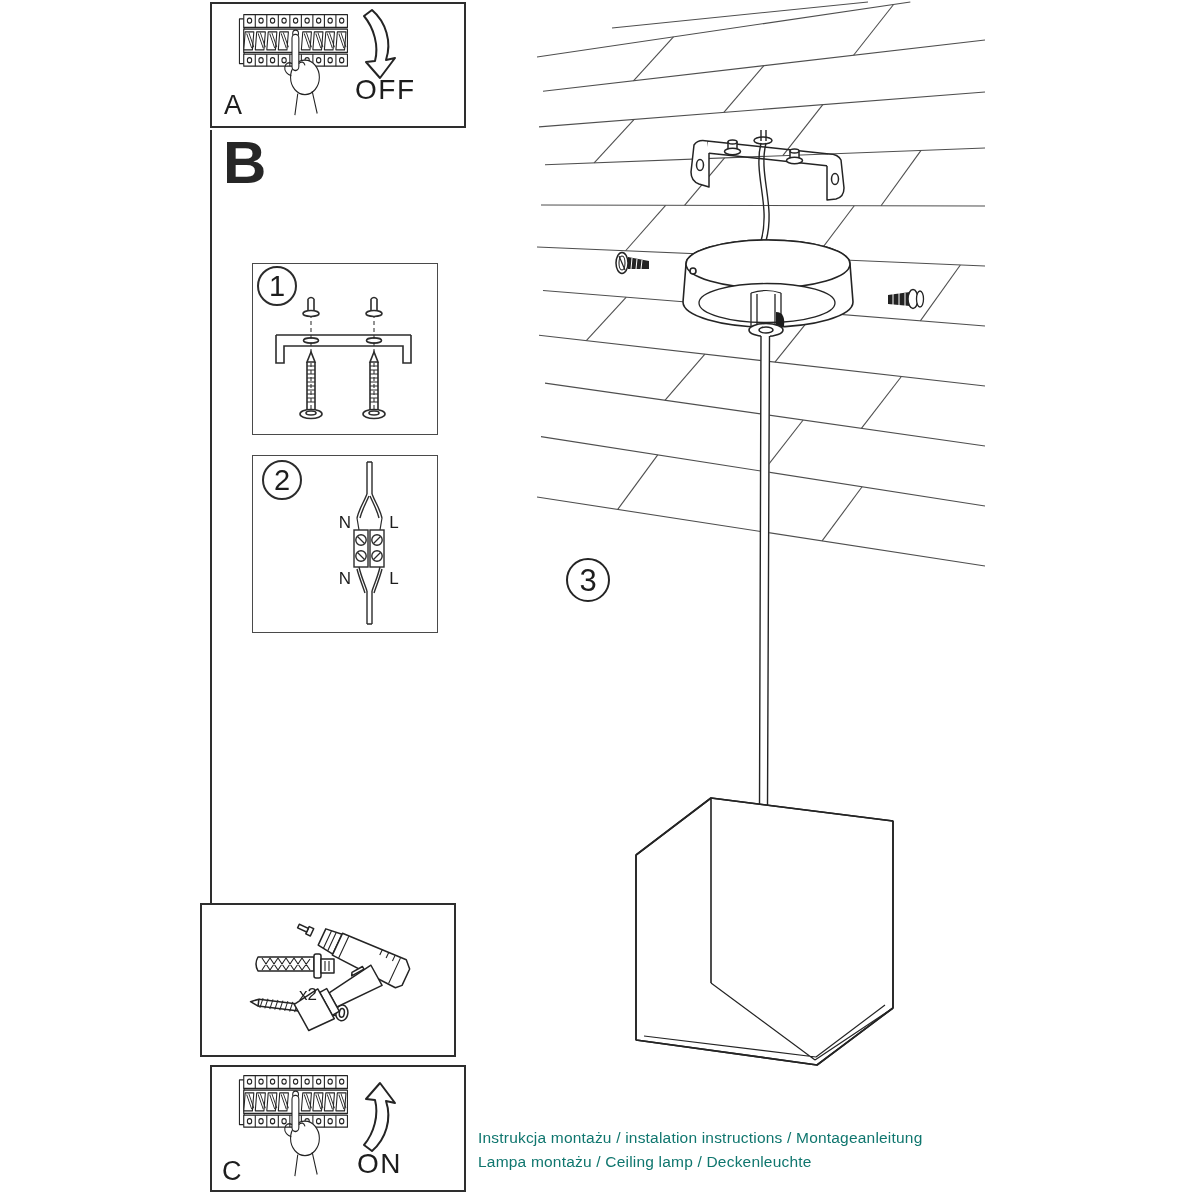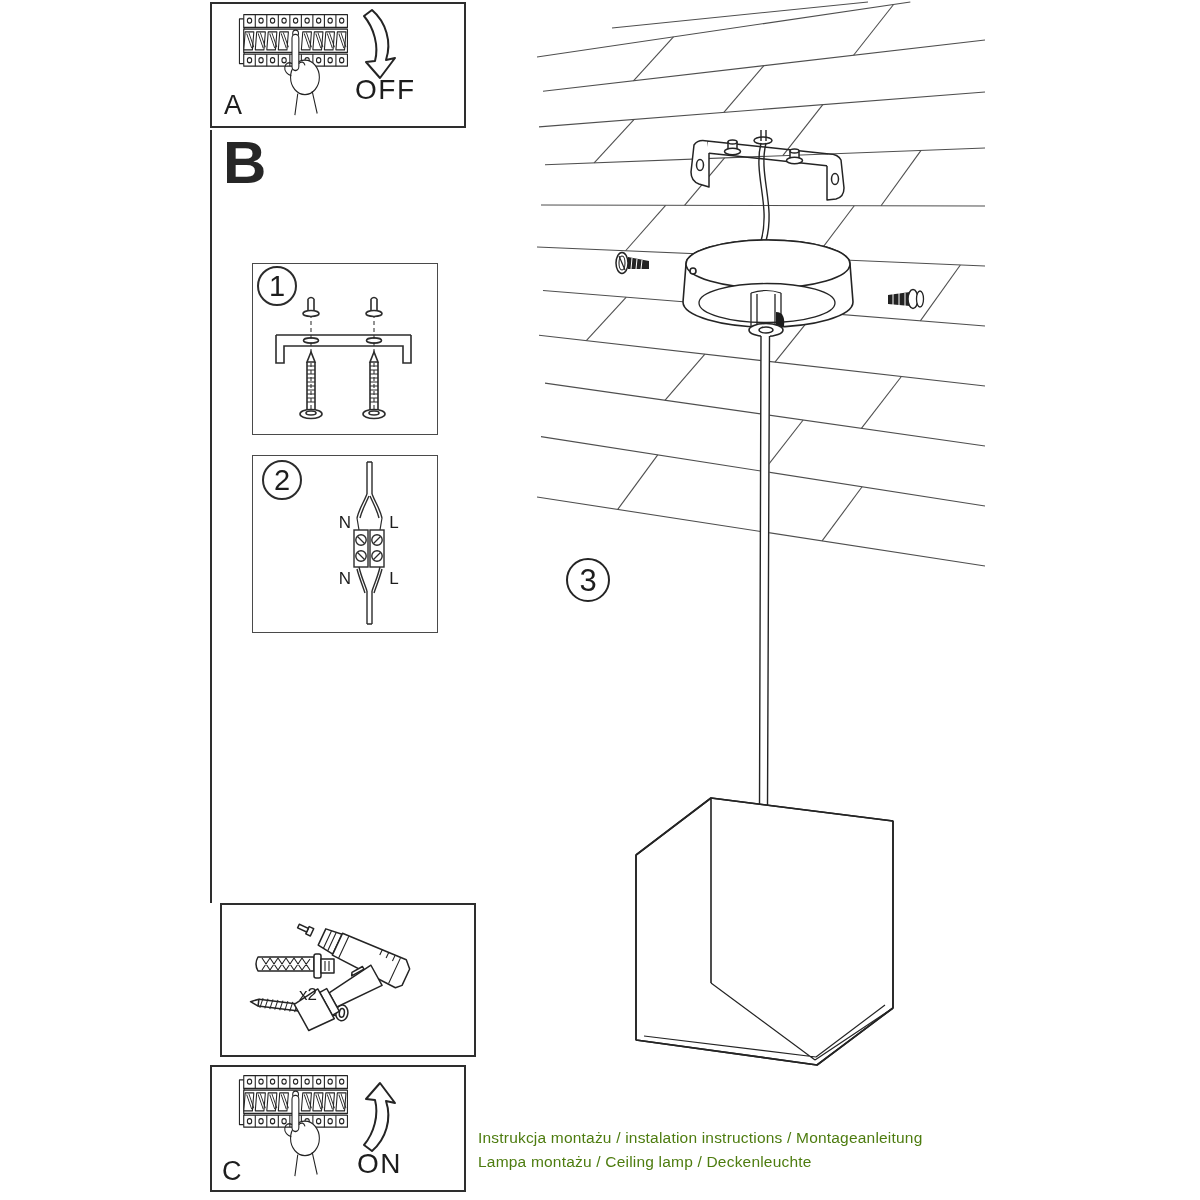"x2" div.box { left: 220px -> 200px; padding-left: none -> 20px }
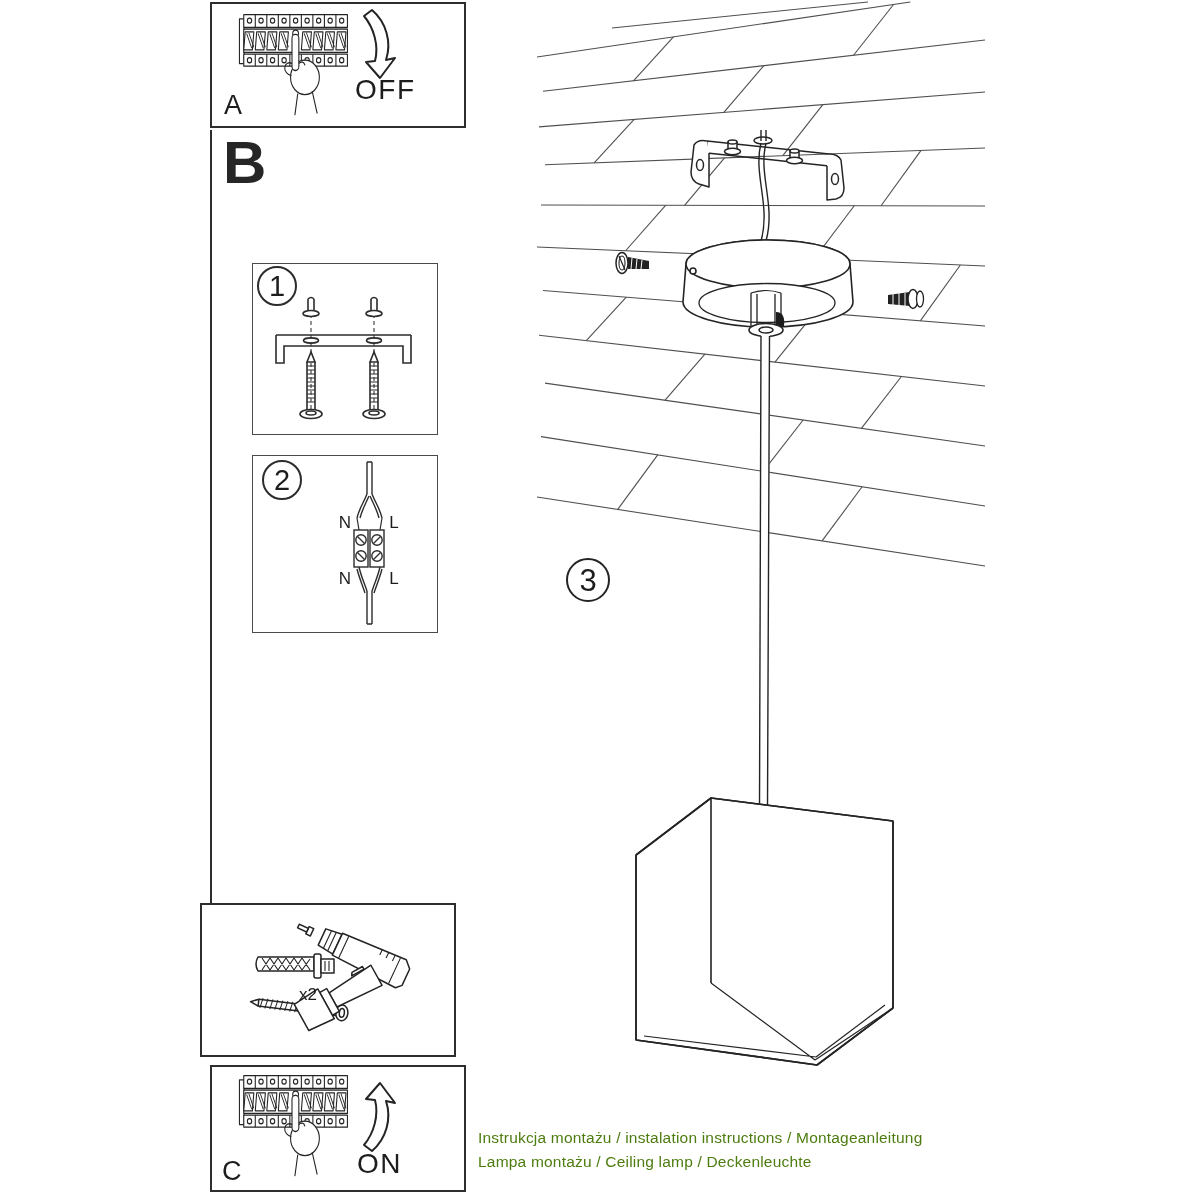"Instrukcja montażu / instalation" #footer { color: #4d7c0f -> #0f766e }
